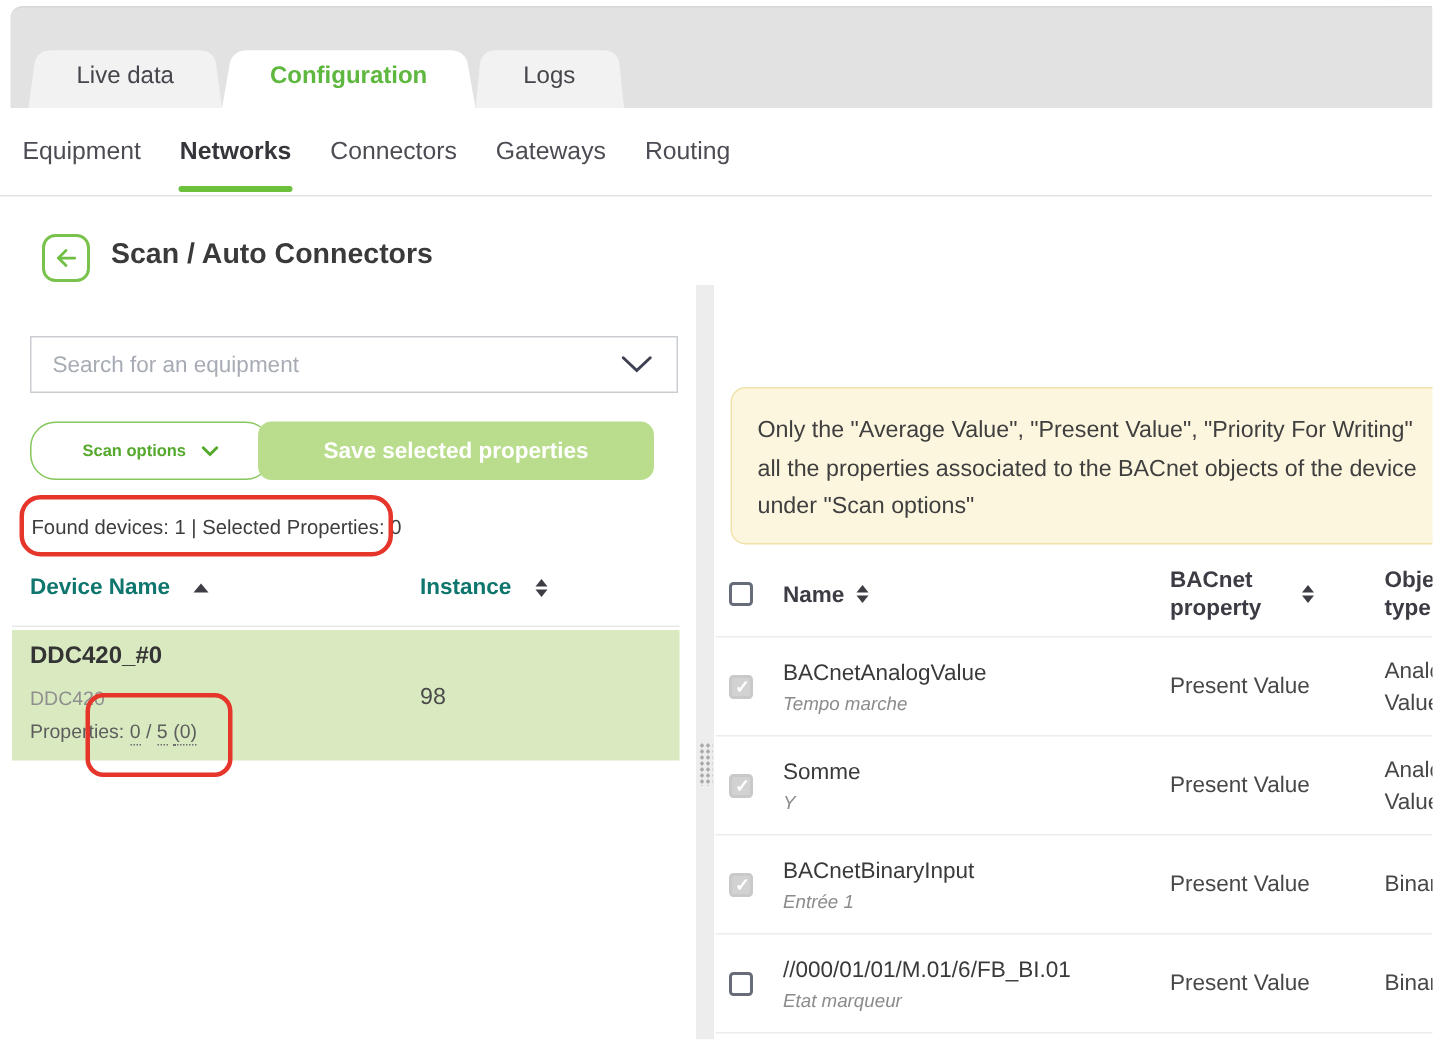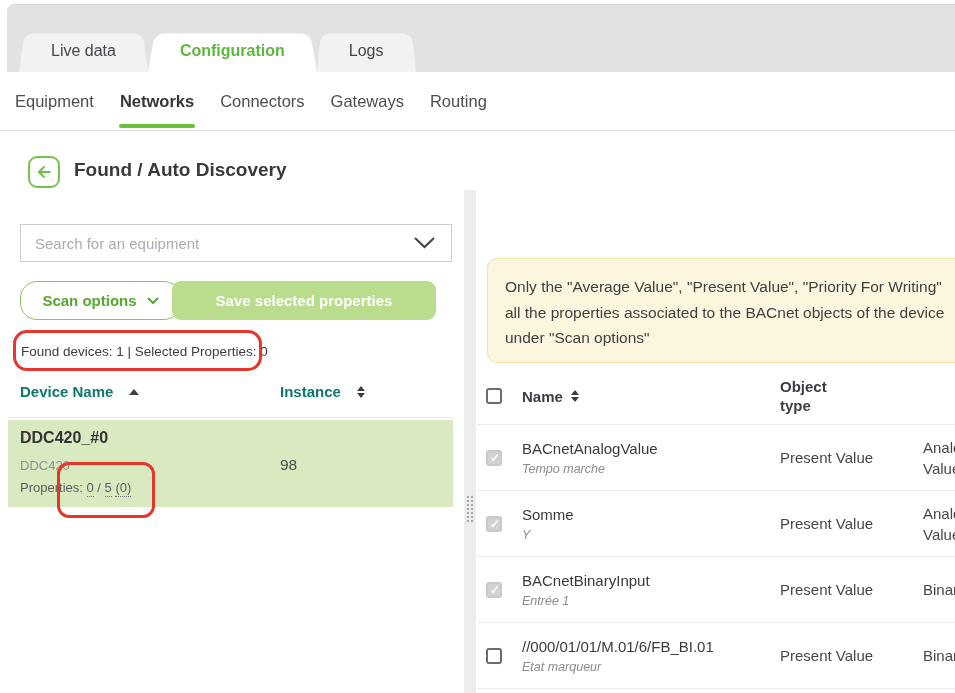"Found / Auto Discovery" div.page-title { text: Found / Auto Discovery -> Scan / Auto Connectors }
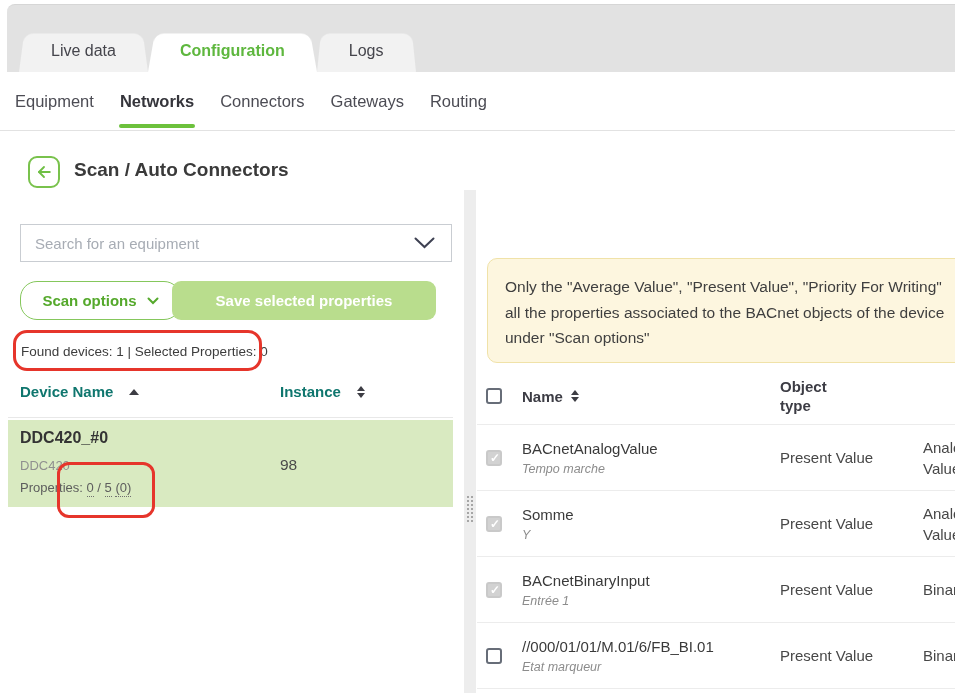"Scan options" .scan-btn { font-size: 15px -> 11px }
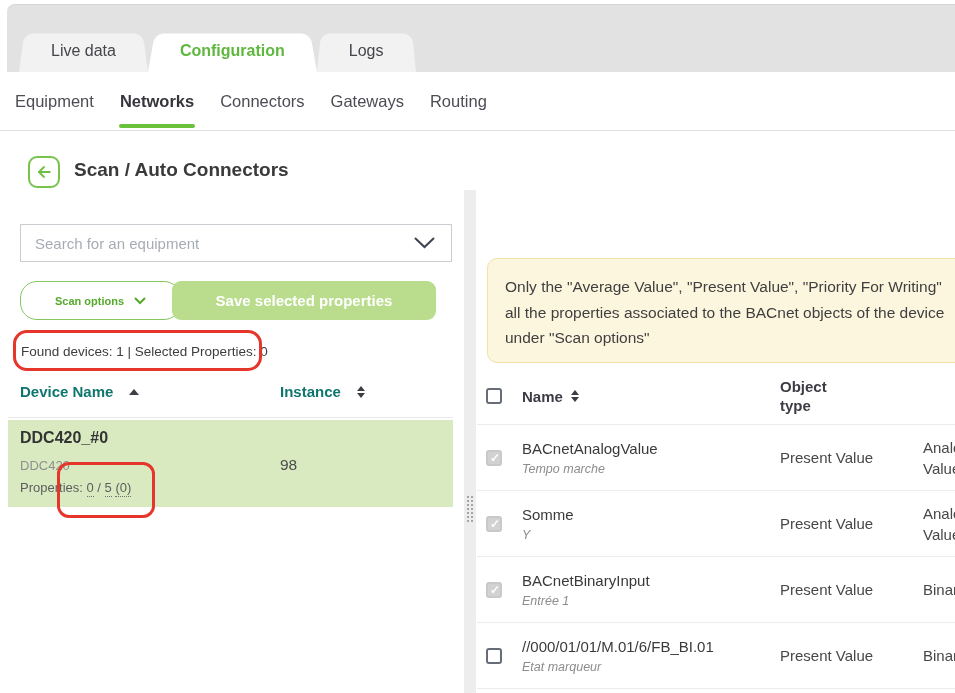"BACnet property" div.th-flex { html: none -> <div> <div>BACnet property</div> <span> <i></i> <i></i> </span> </div> }
